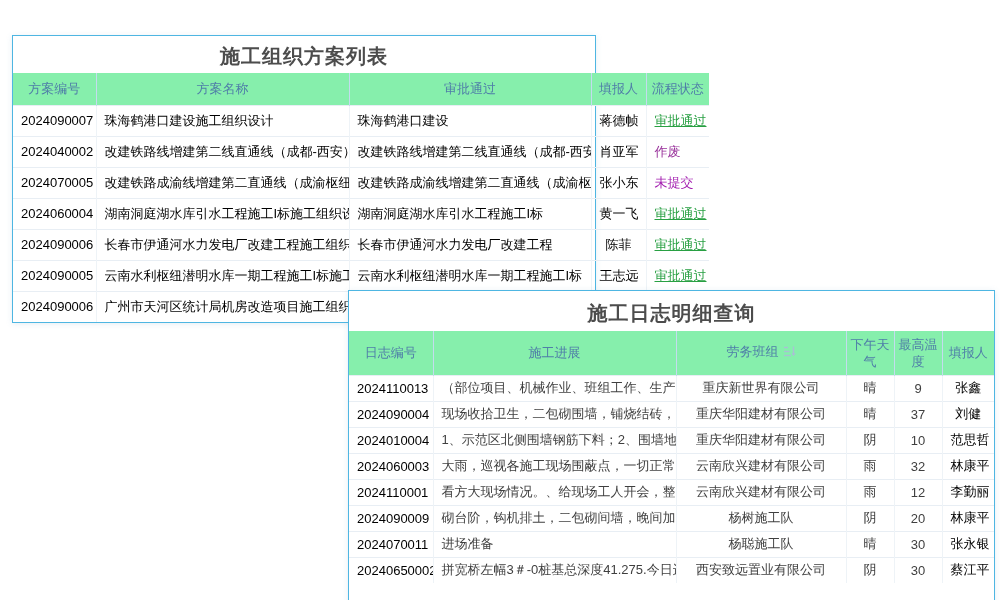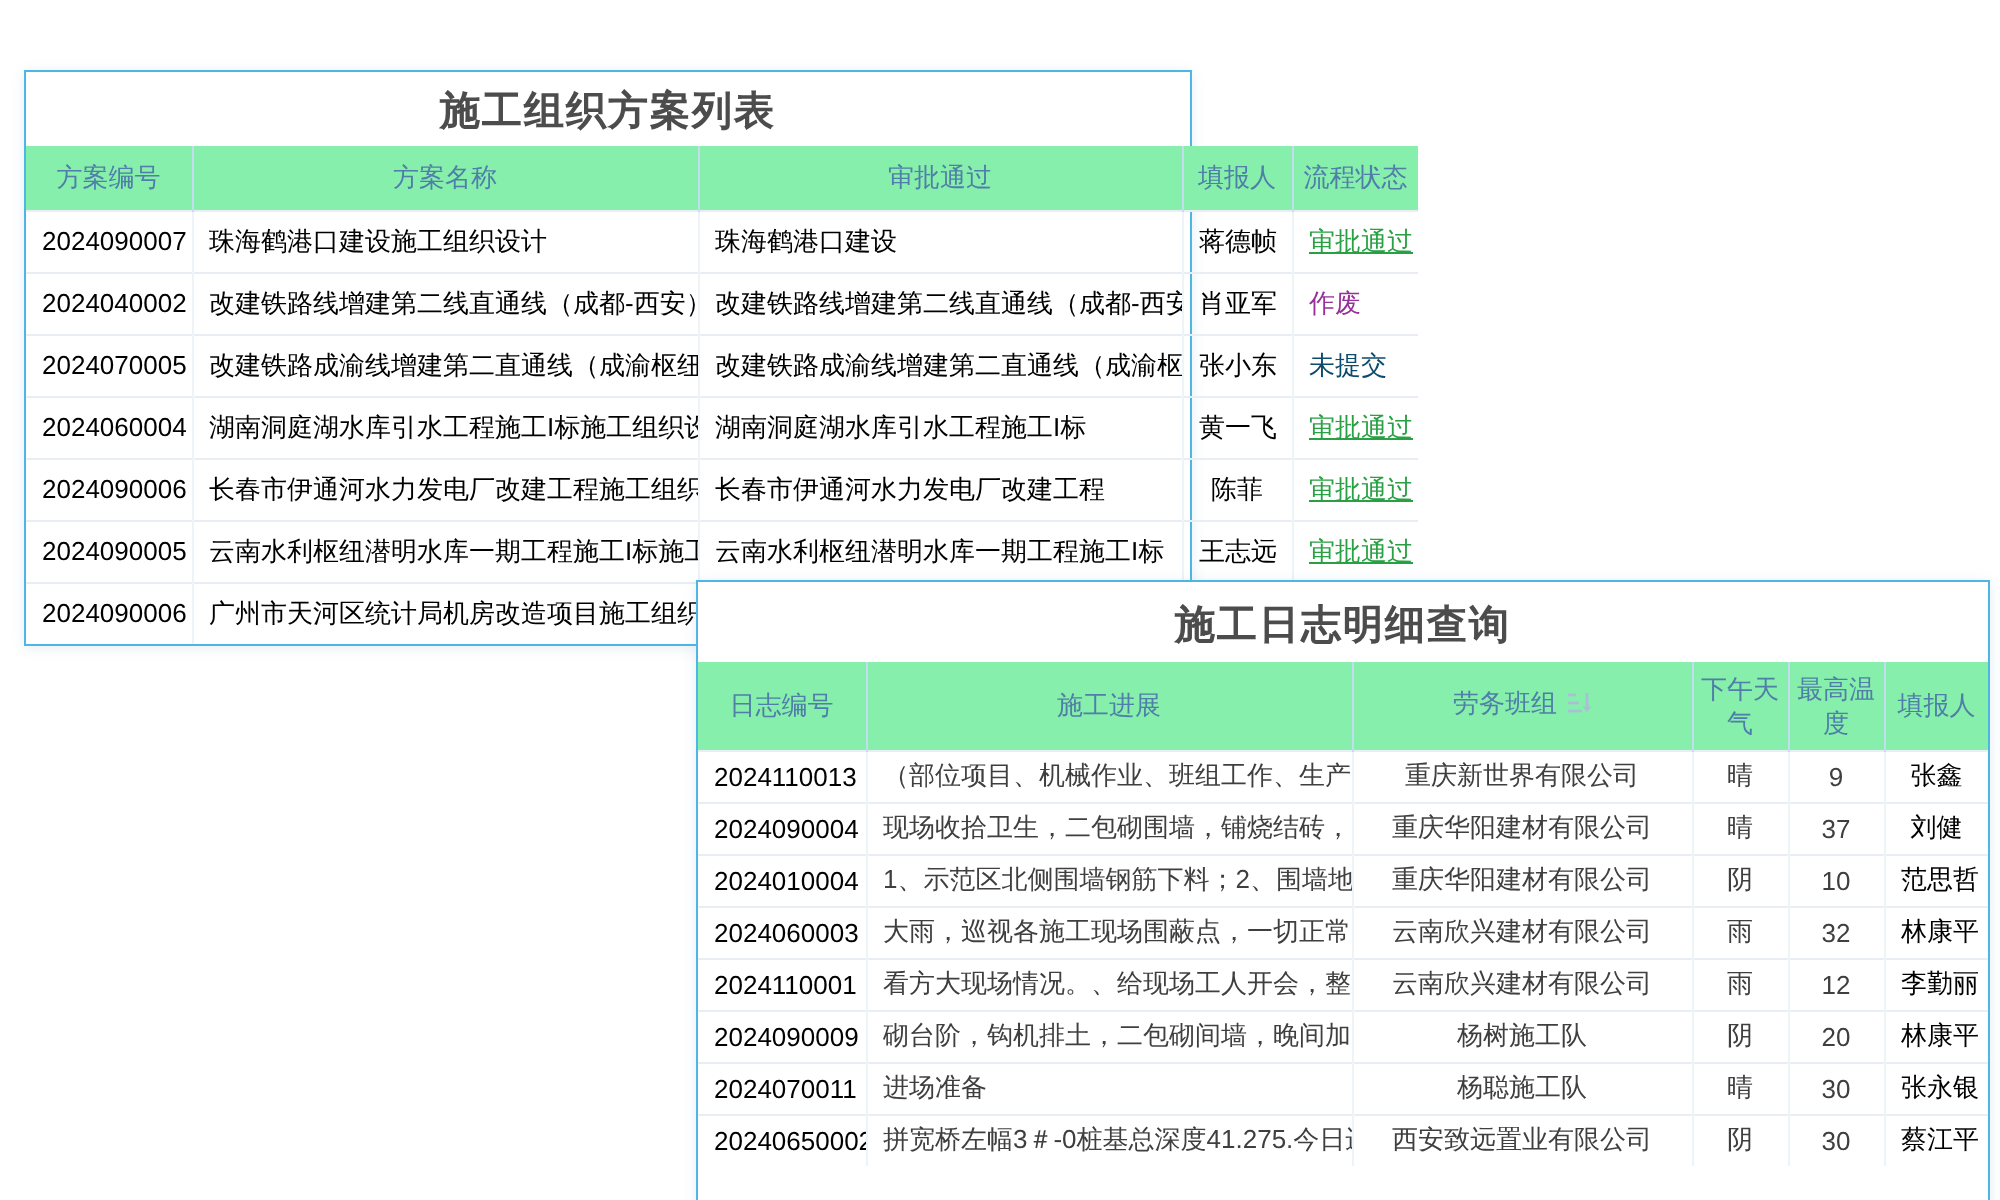"未提交" .unsubmitted { color: #0c4a6e -> #a21caf }
